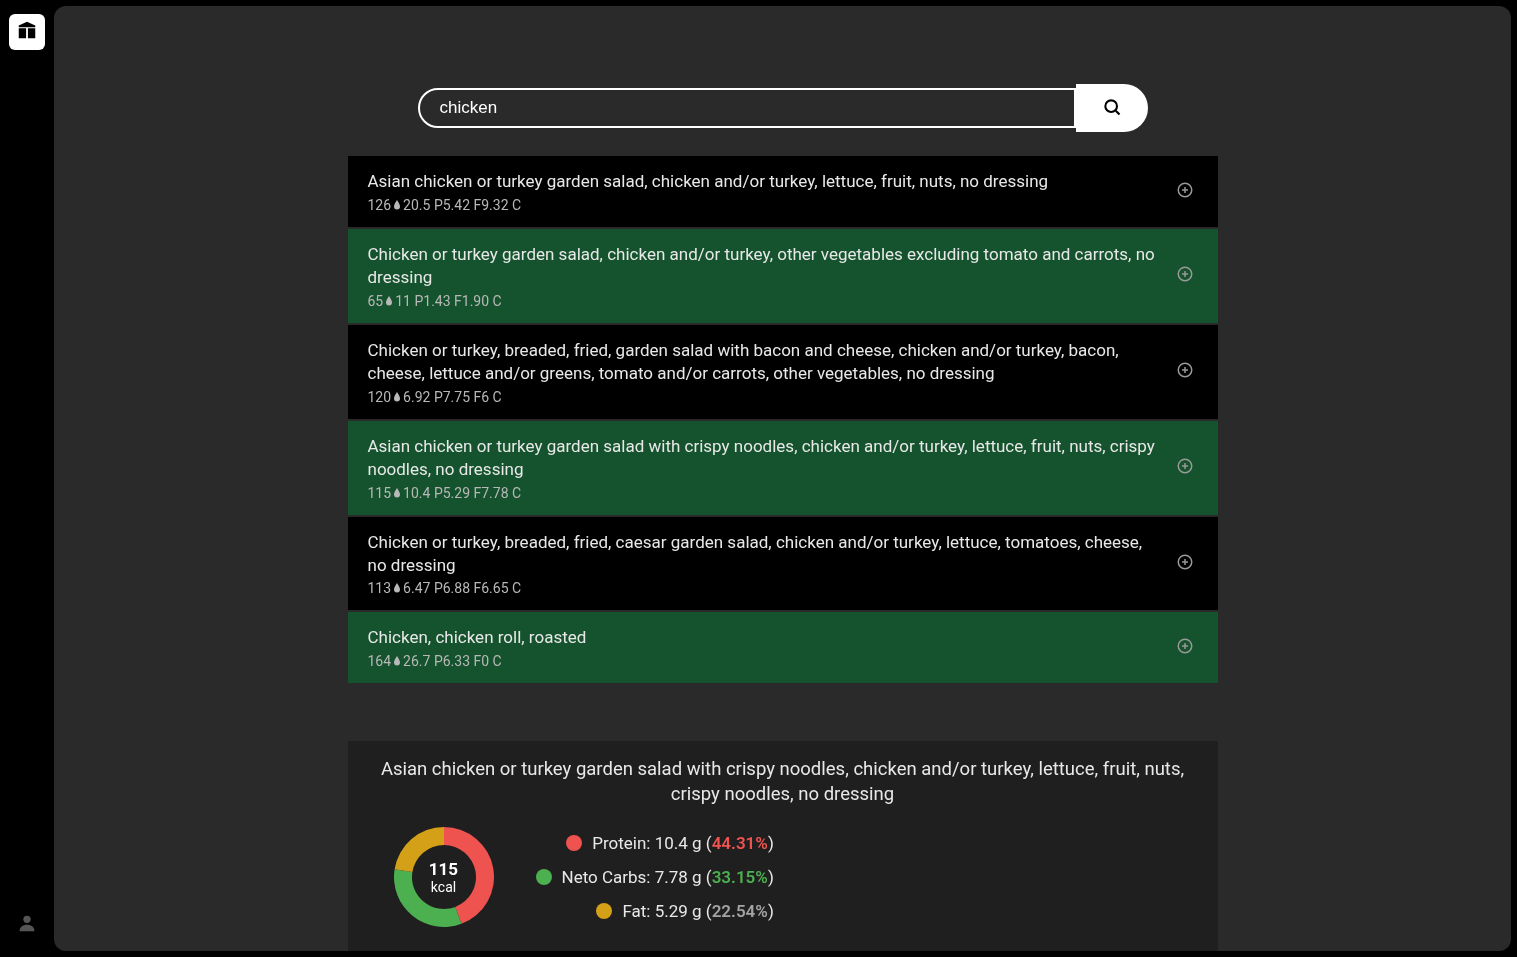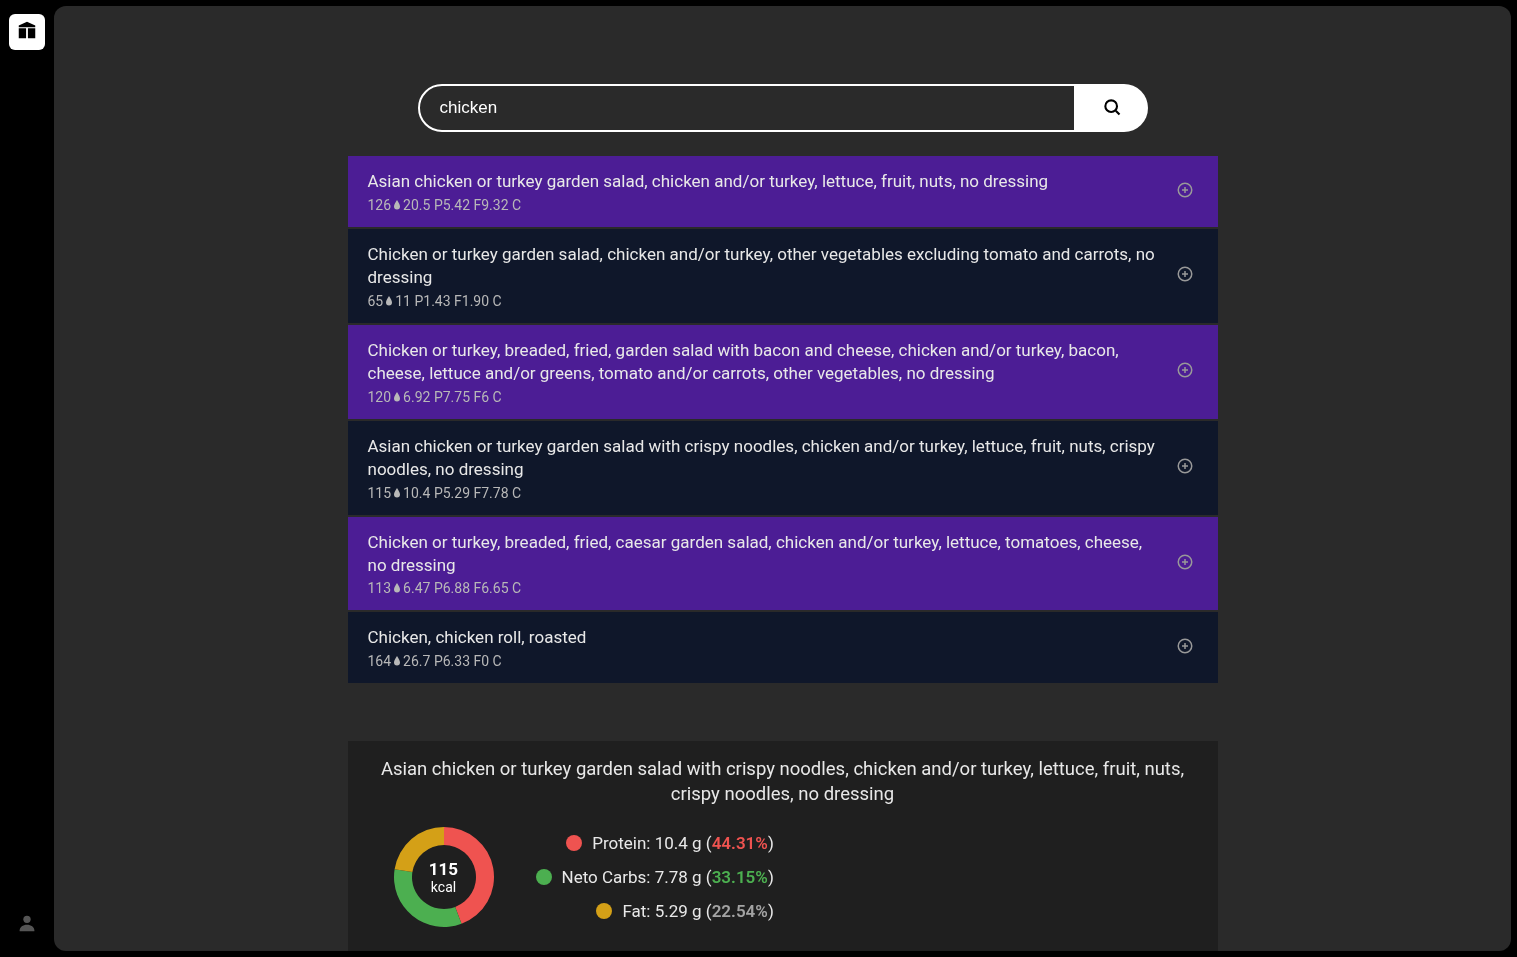"chicken" .search-input { height: 48px -> 40px }
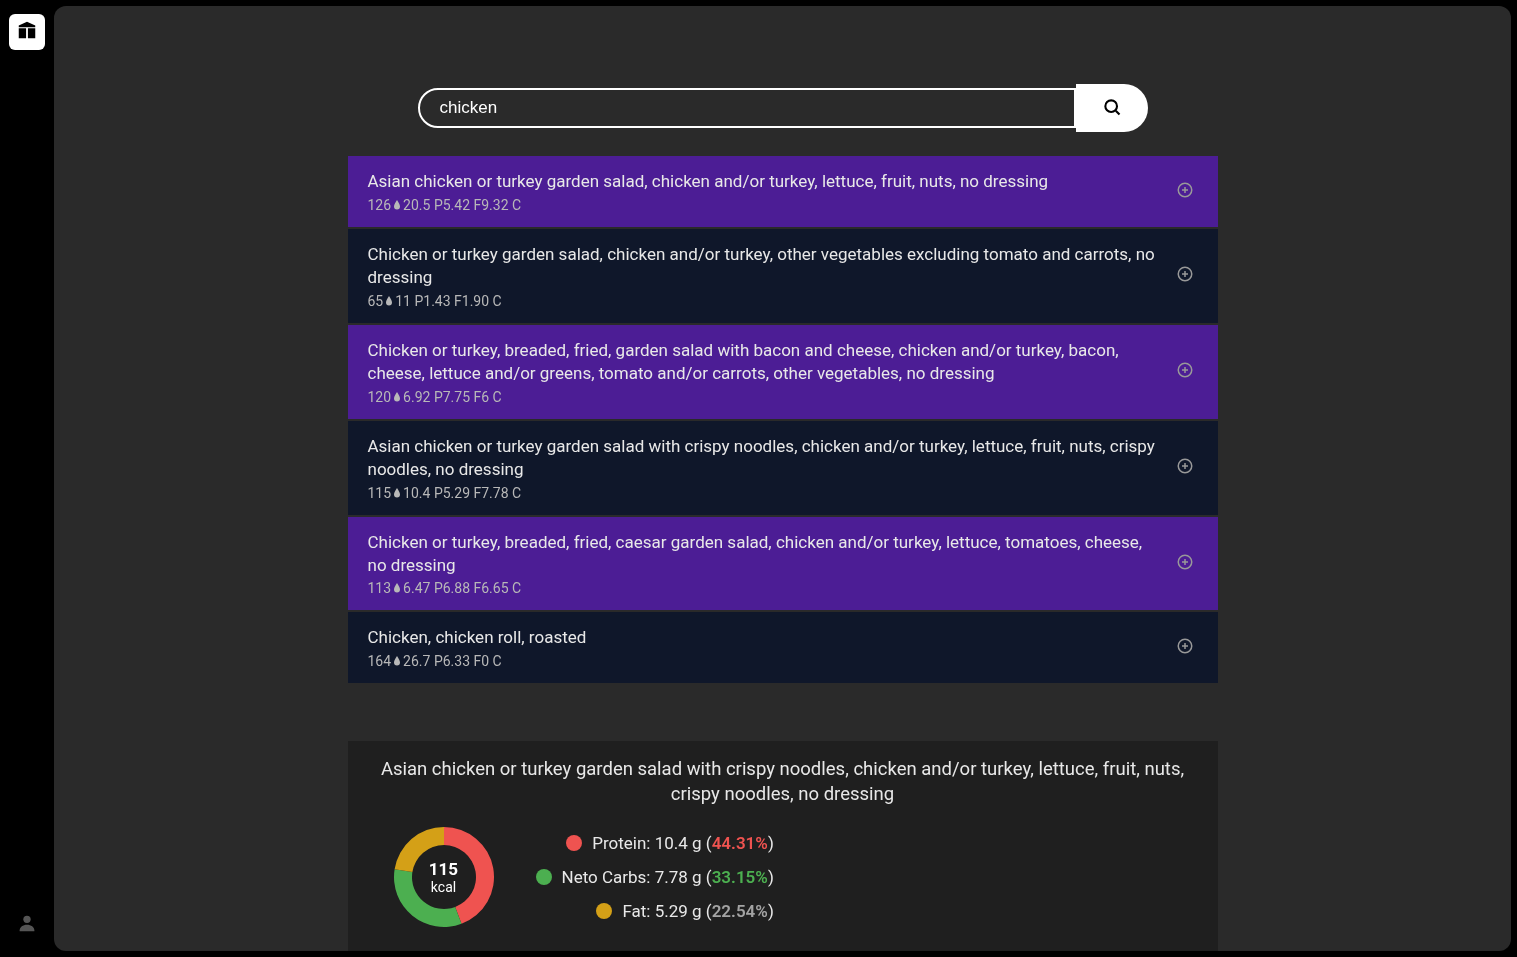"Asian chicken or turkey garden salad," .result-row { background: #4c1d95 -> #000000 }
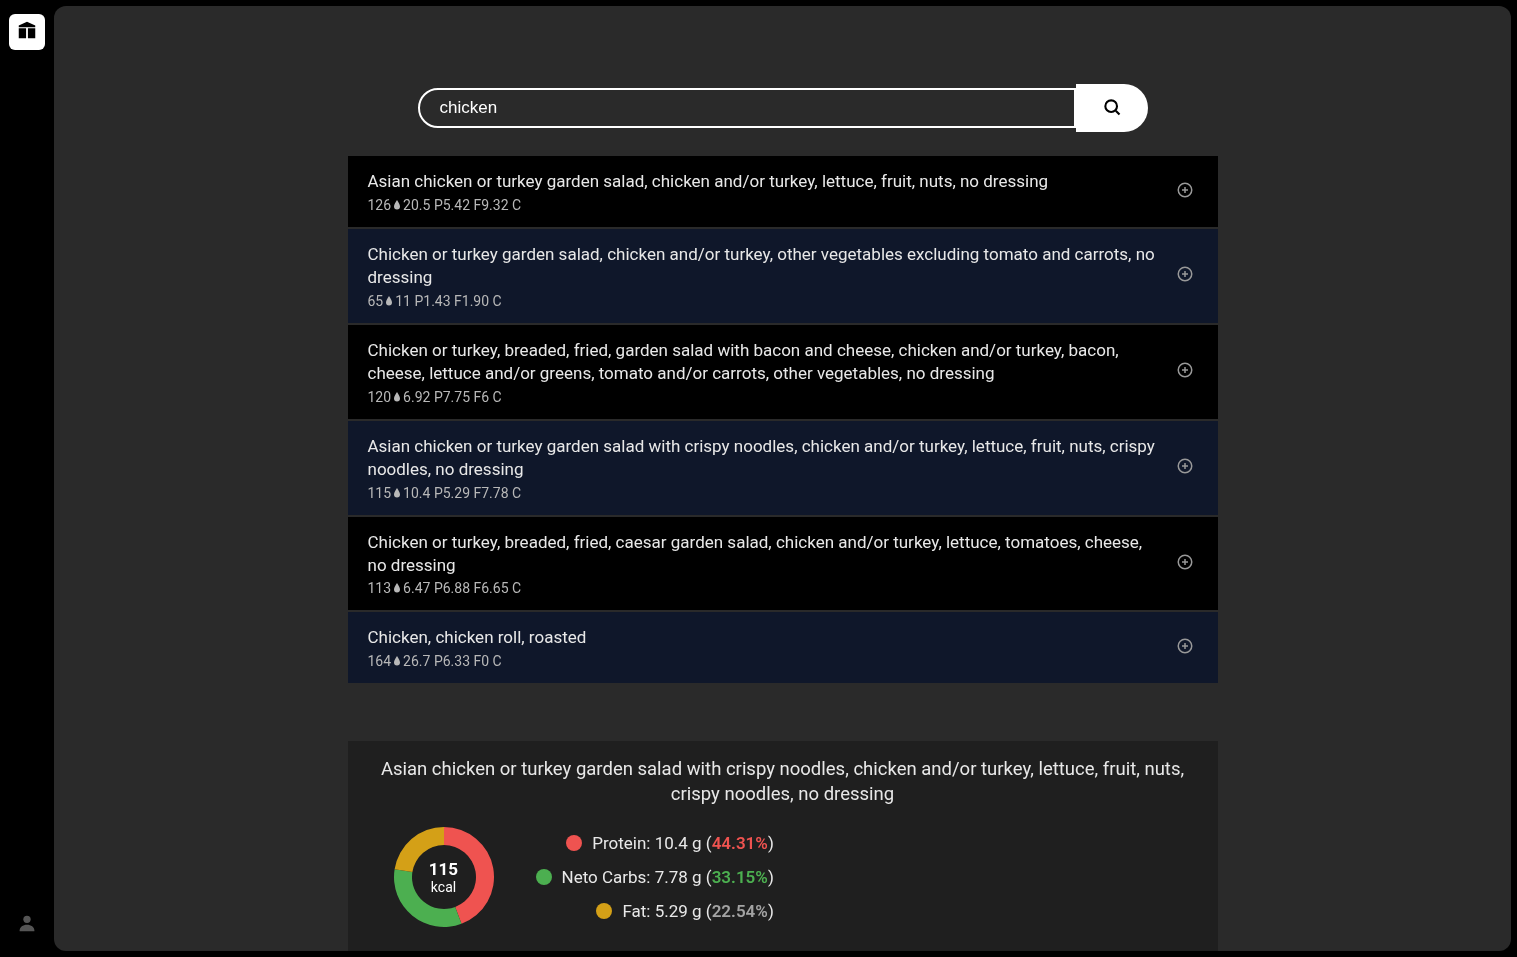"Chicken or turkey garden salad," .result-row.alt { background: #0f172a -> #14532d }
